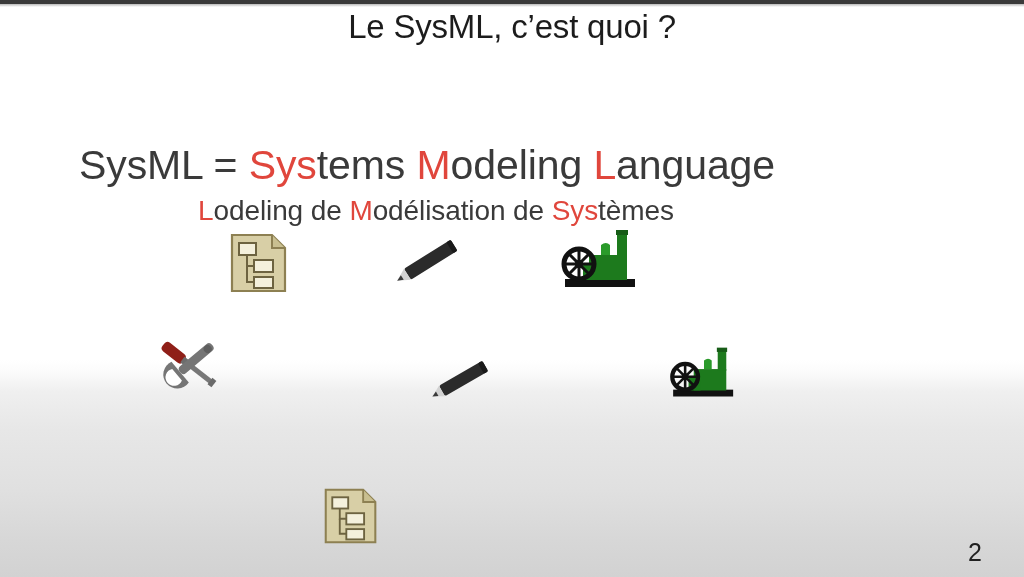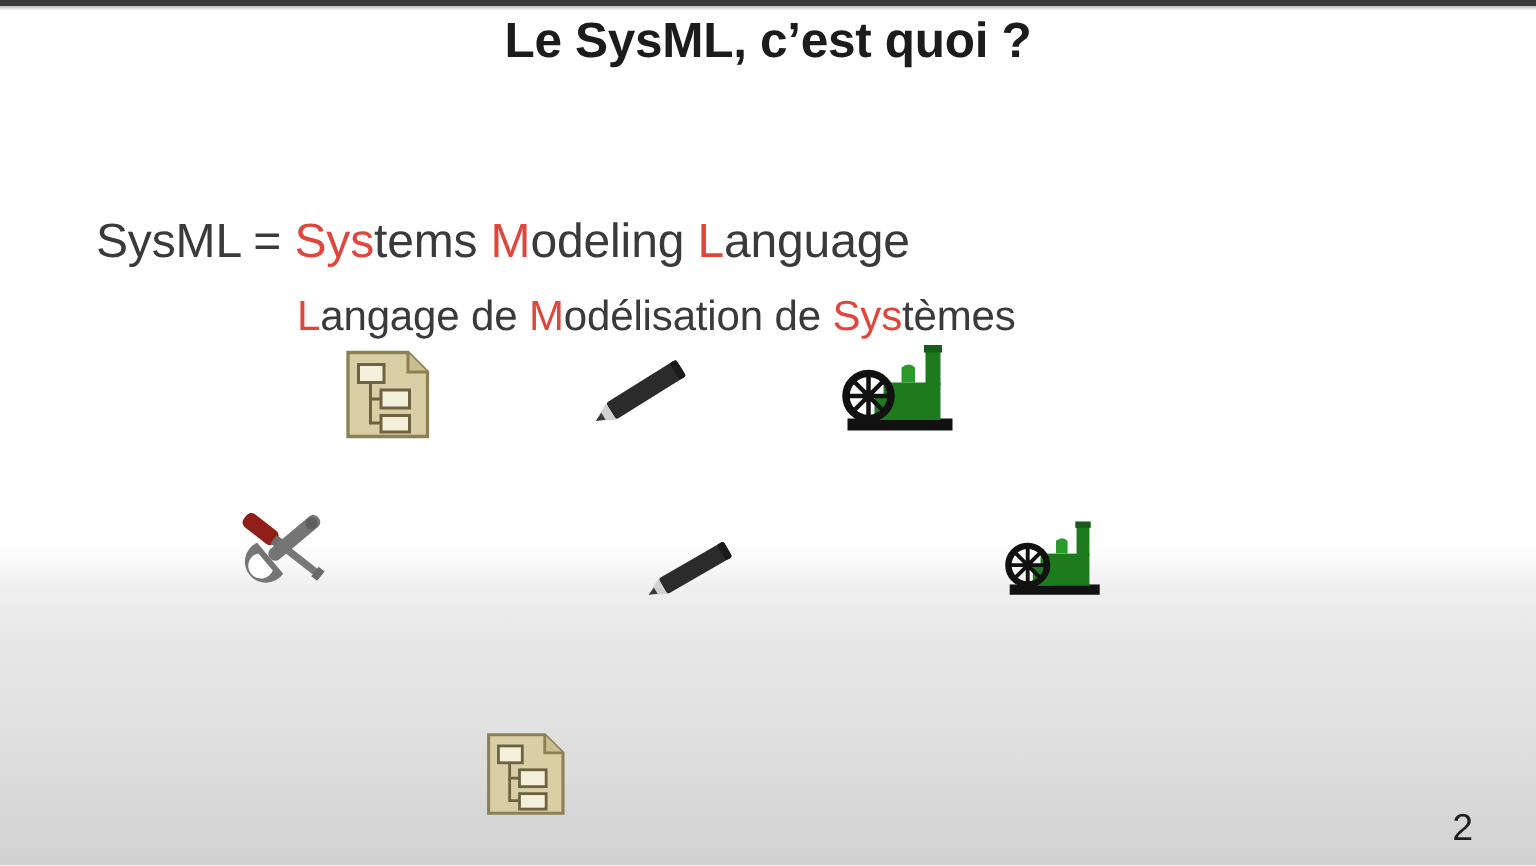"Le SysML, c’est quoi ?" .title { font-weight: bold -> normal }
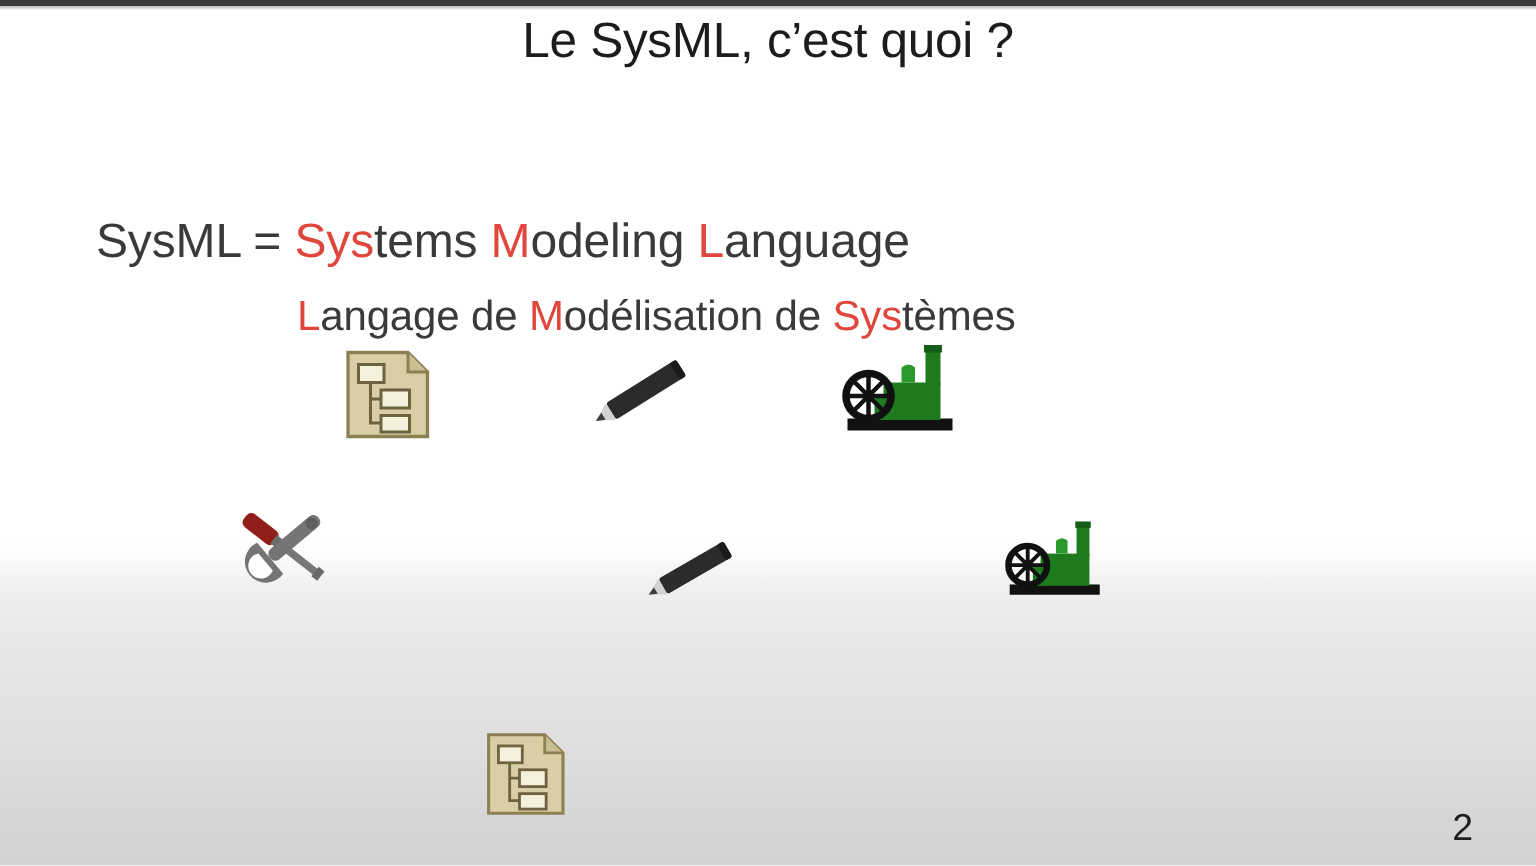"SysML = Systems Modeling Language" .line-equation { font-size: 32px -> 41px; left: 64px -> 79px }
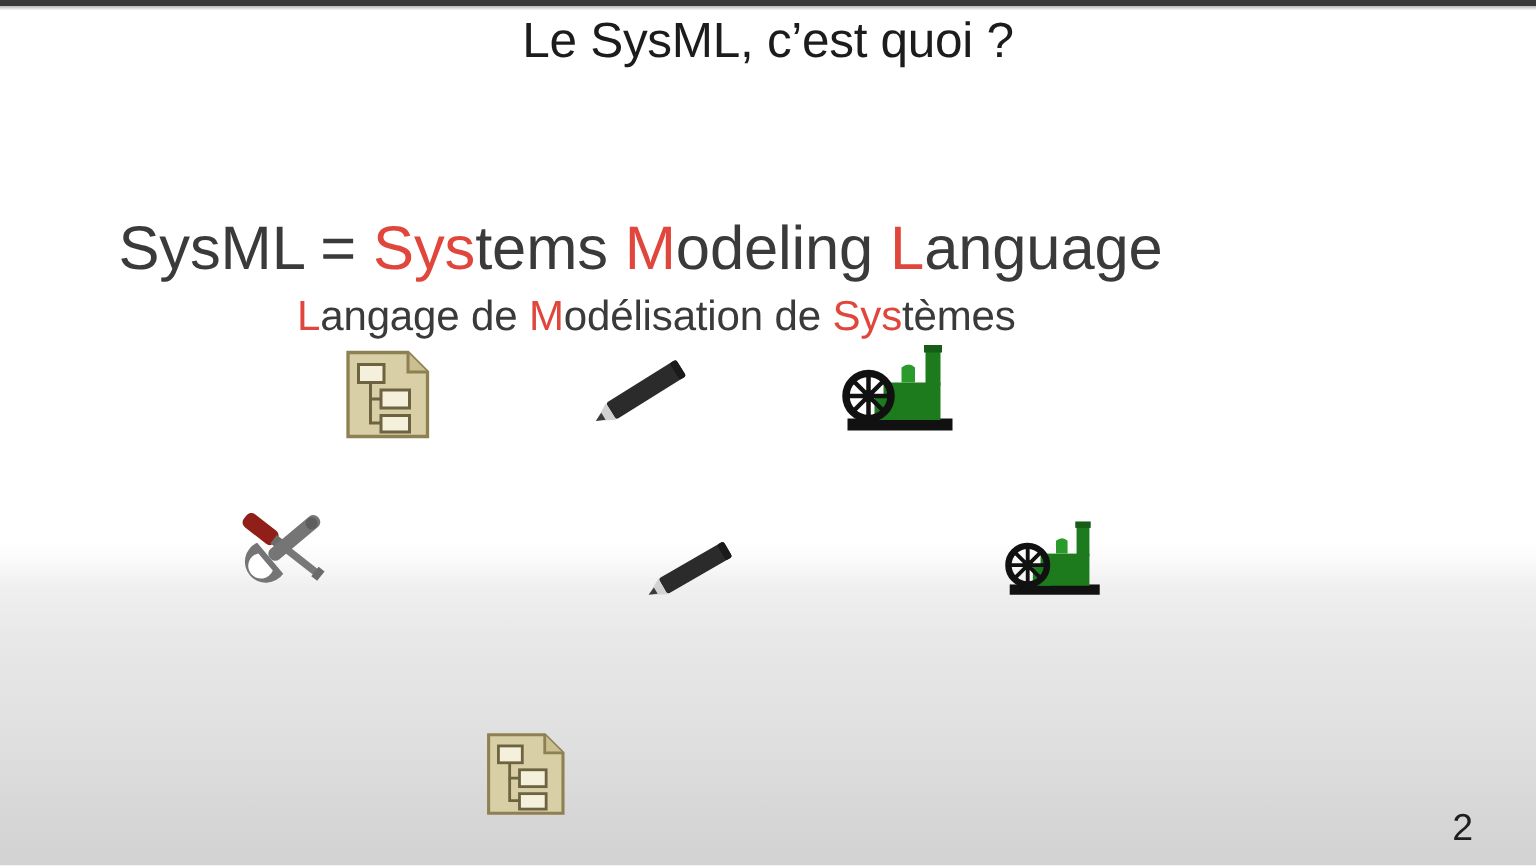"angage de" span { text: angage -> odeling }
